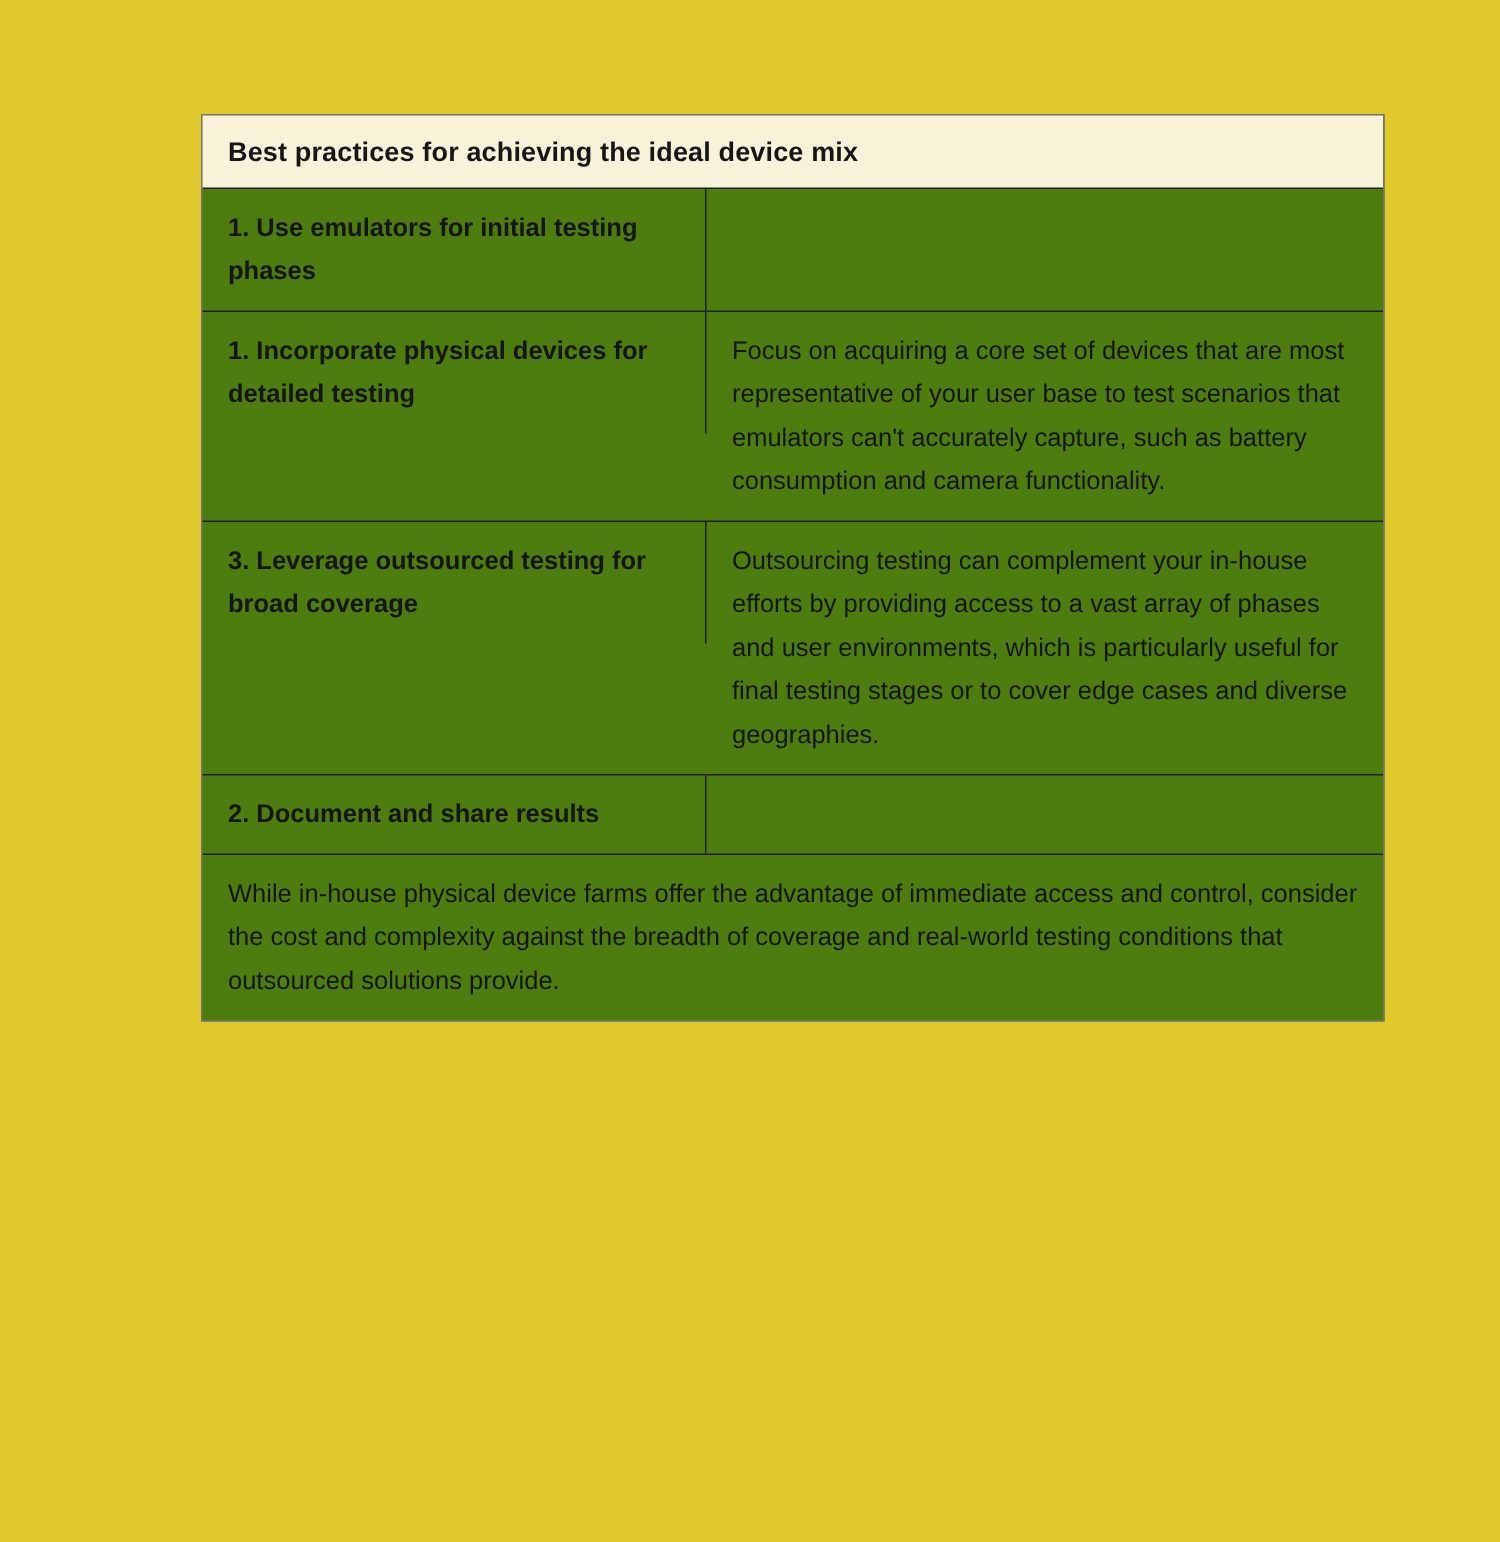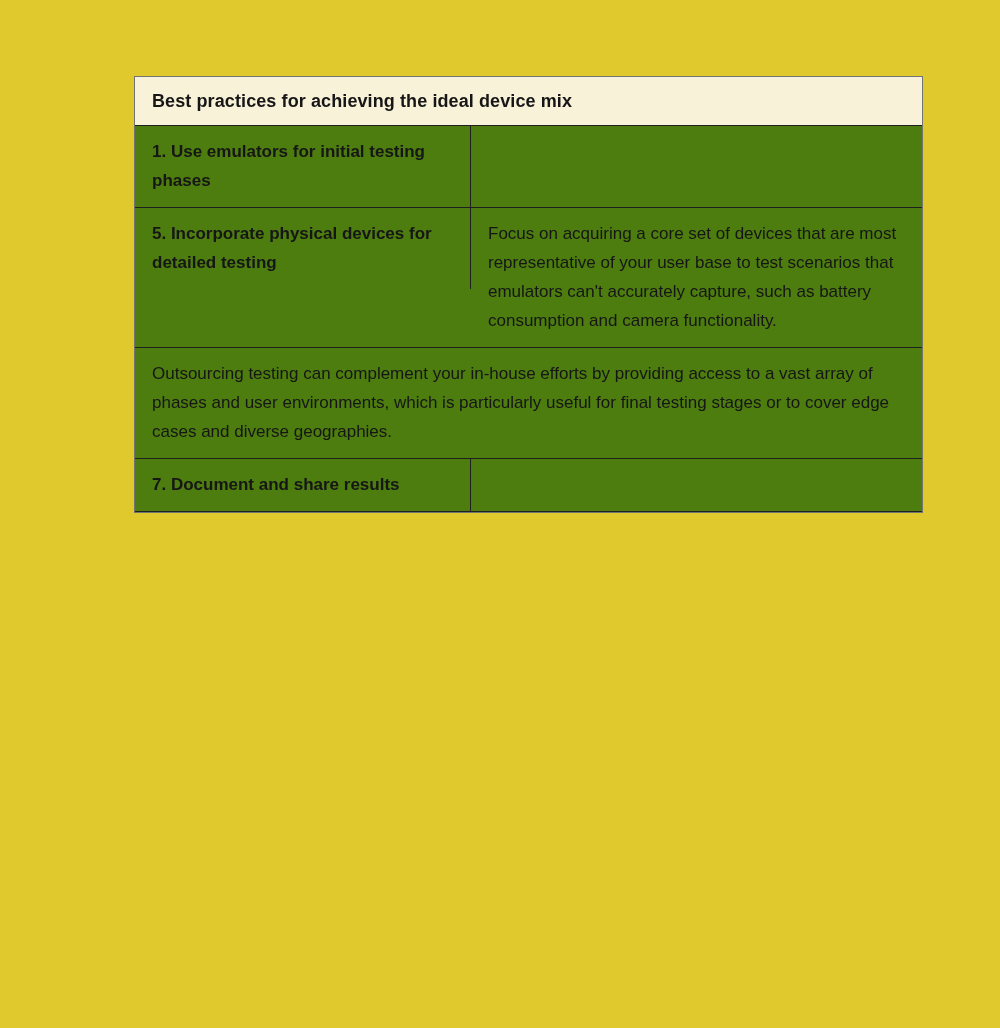"5. Incorporate physical devices for" div.bp-cell { text: 5 -> 1 }
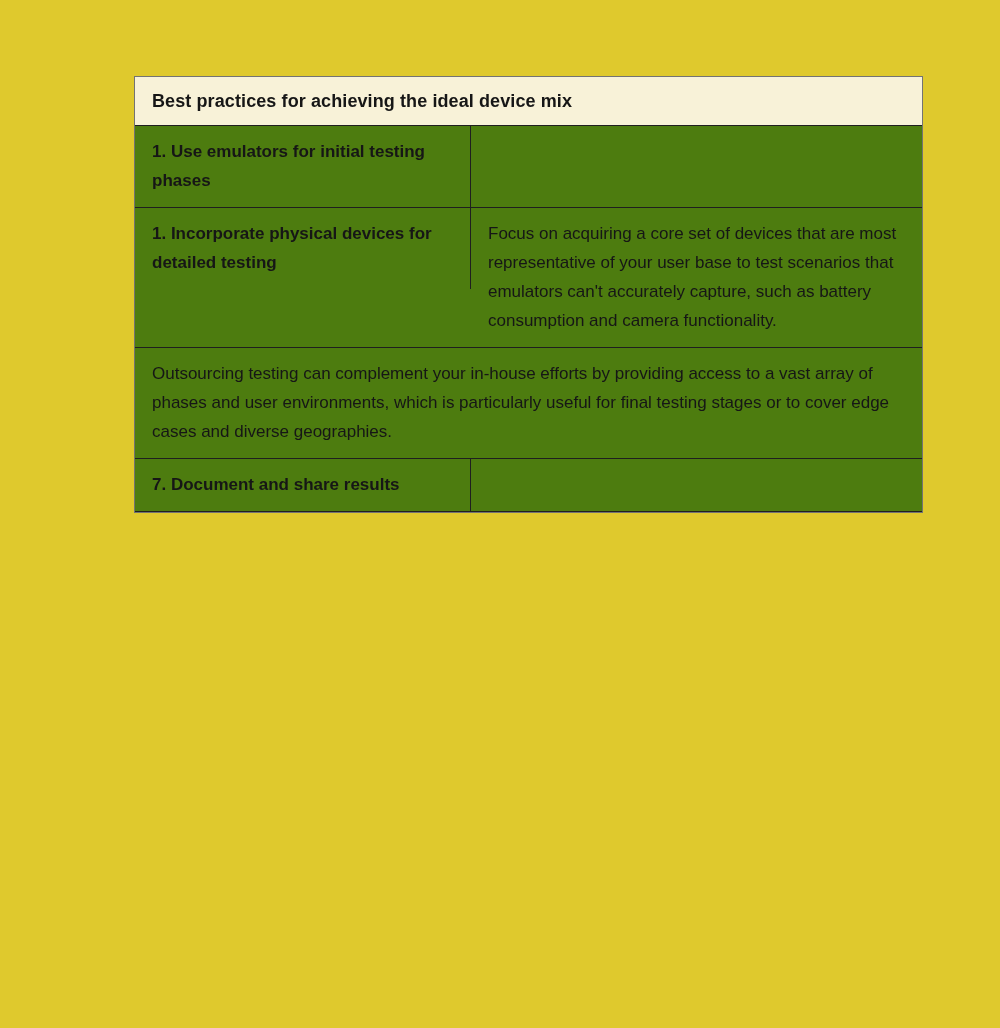"3. Leverage outsourced testing for" div.bp-cell { html: none -> <div>3. Leverage outsourced testing for broad coverage</div> }
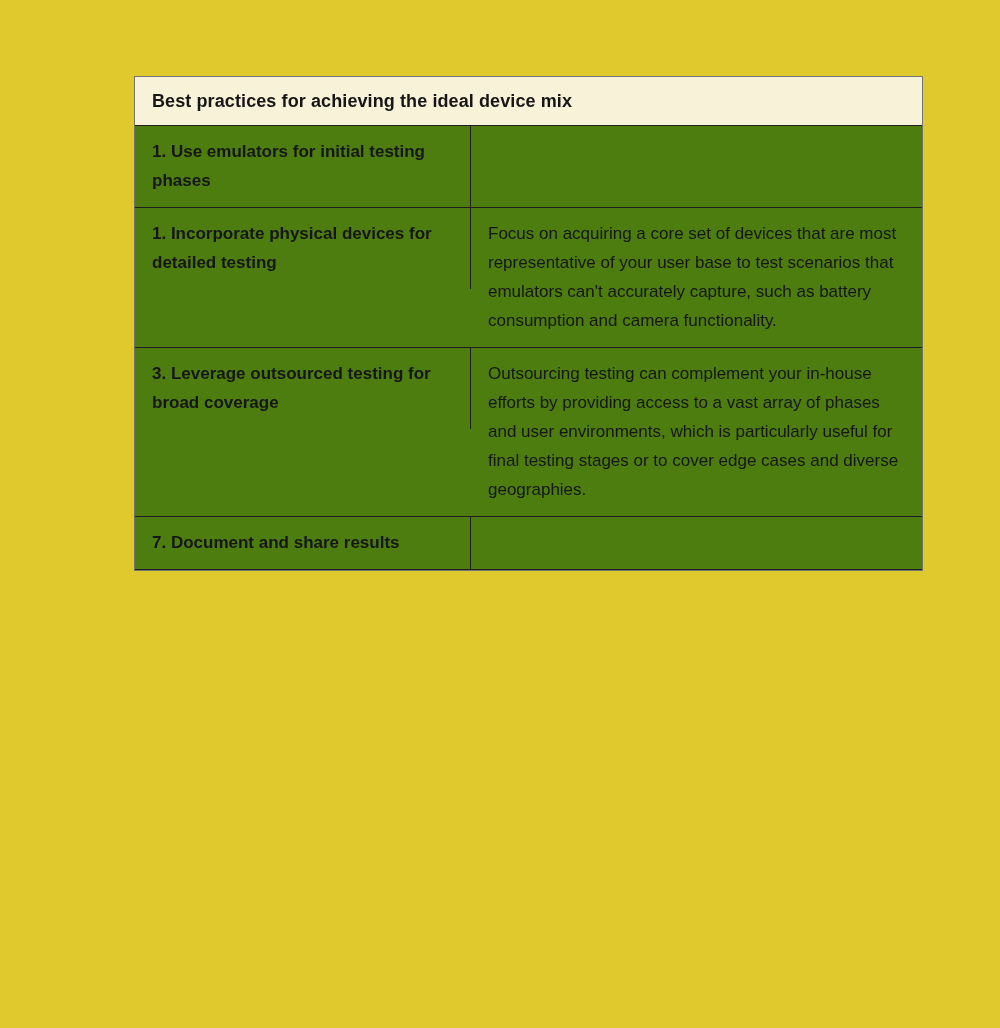"7. Document and share results" div.bp-cell { text: 7 -> 2 }
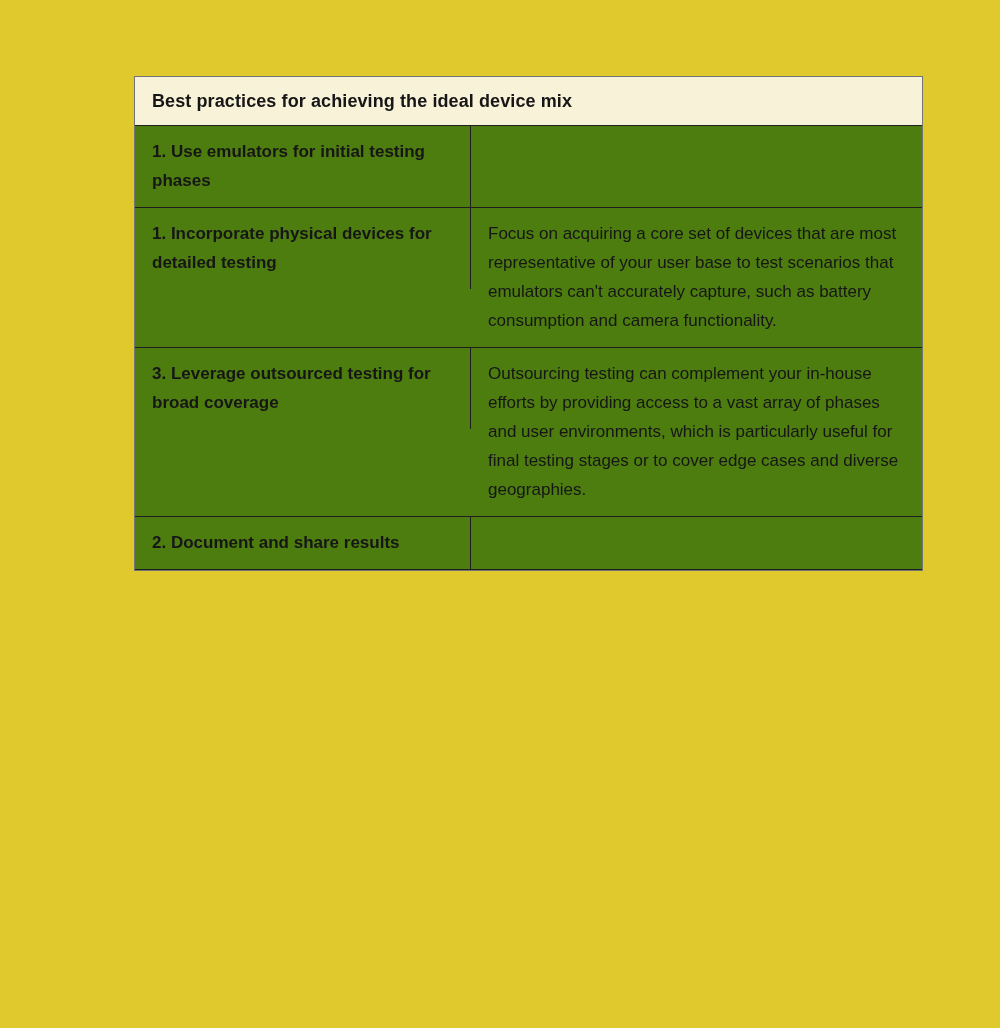"While in-house physical device farms" div.bp-cell { html: none -> <div>While in-house physical device farms offer the advantage of immediate access and control, consider the cost and complexity against the breadth of coverage and real-world testing conditions that outsourced solutions provide.</div> }
